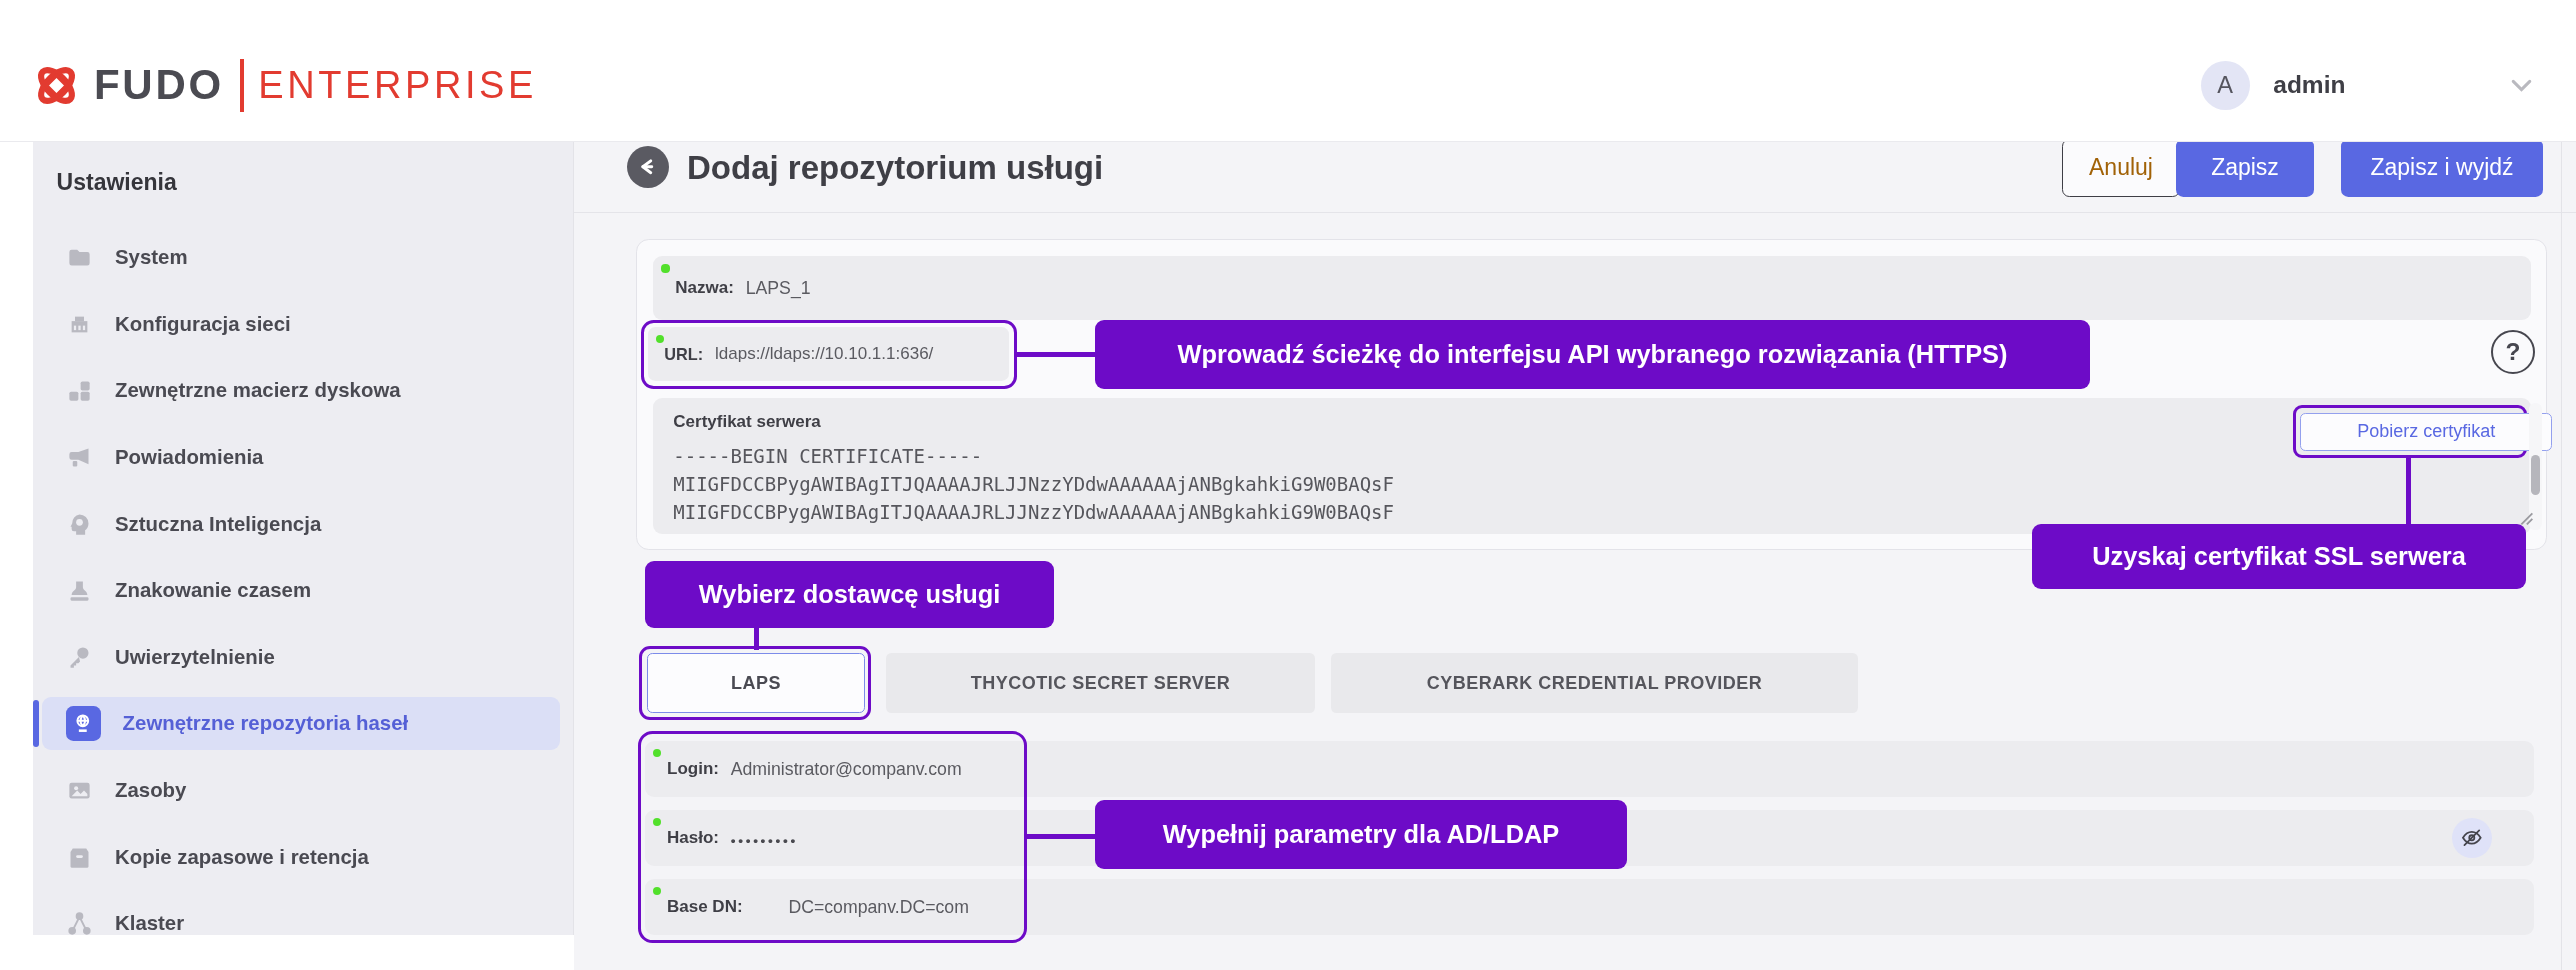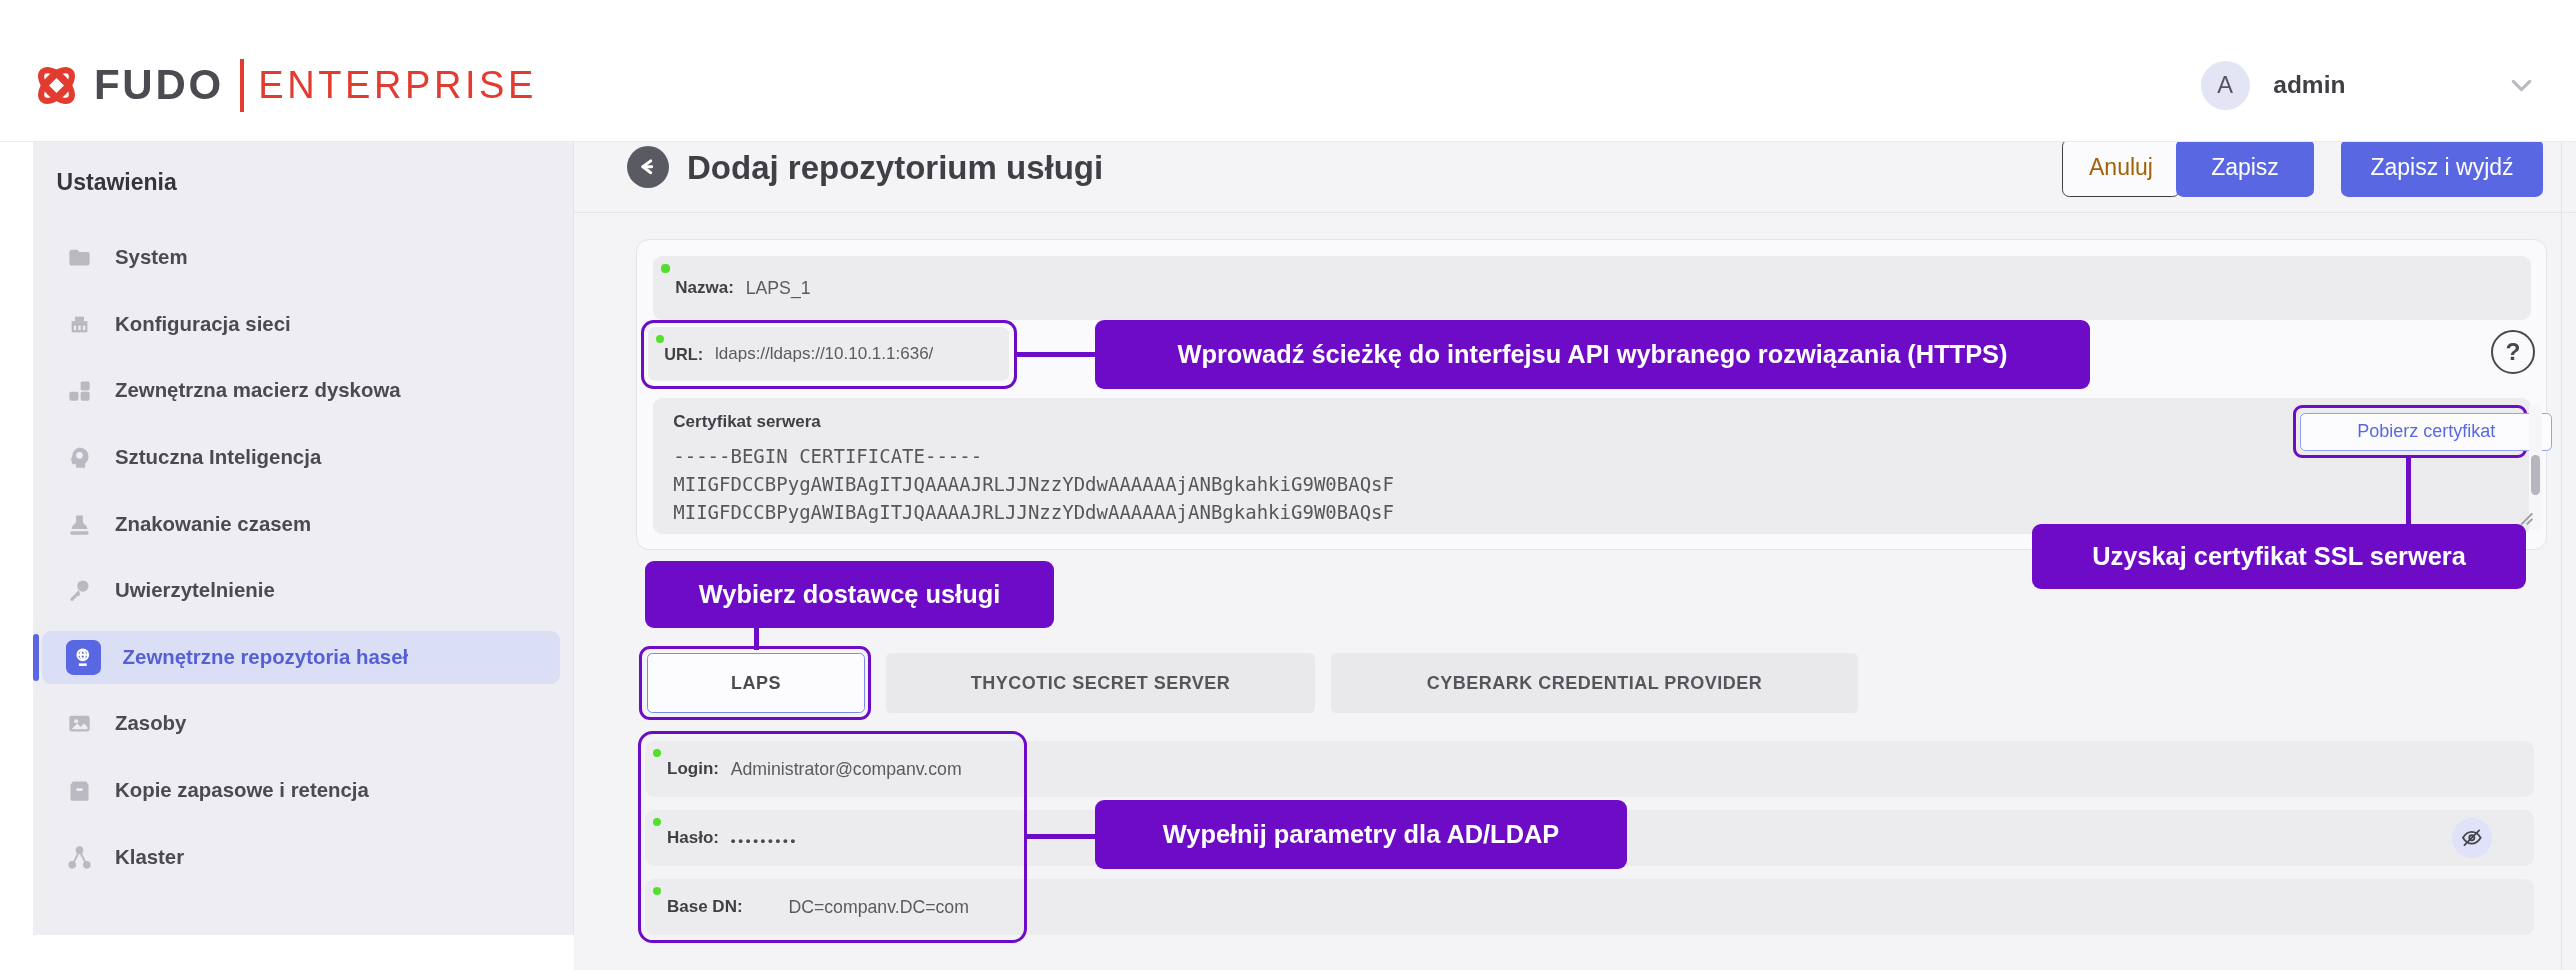"Zewnętrzna macierz dyskowa" span.s-label { text: Zewnętrzna -> Zewnętrzne }
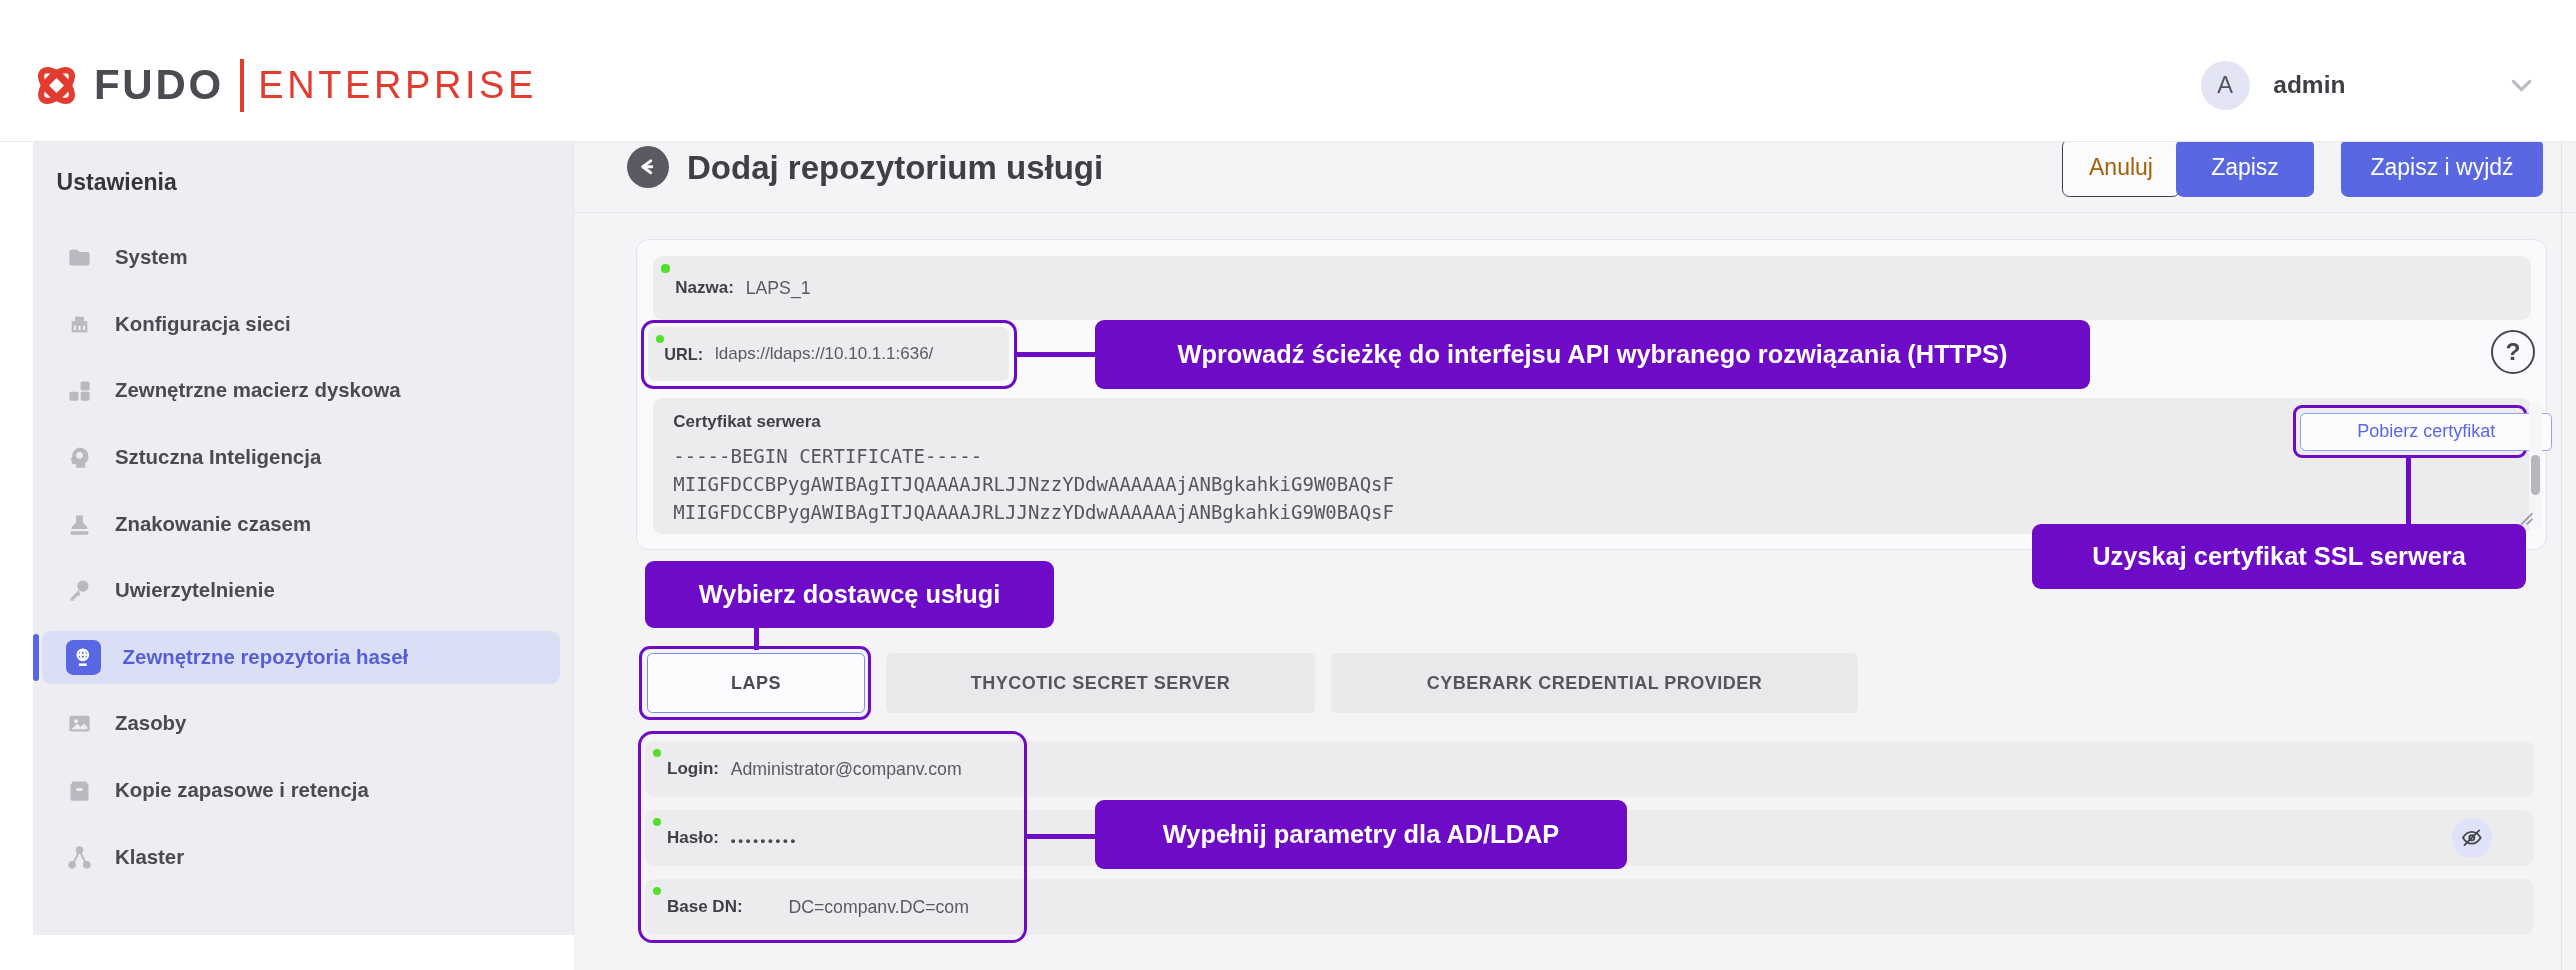"Powiadomienia" div.side-item { html: none -> <div> <svg> <path></path> <rect></rect> </svg> <span>Powiadomienia</span> </div> }
